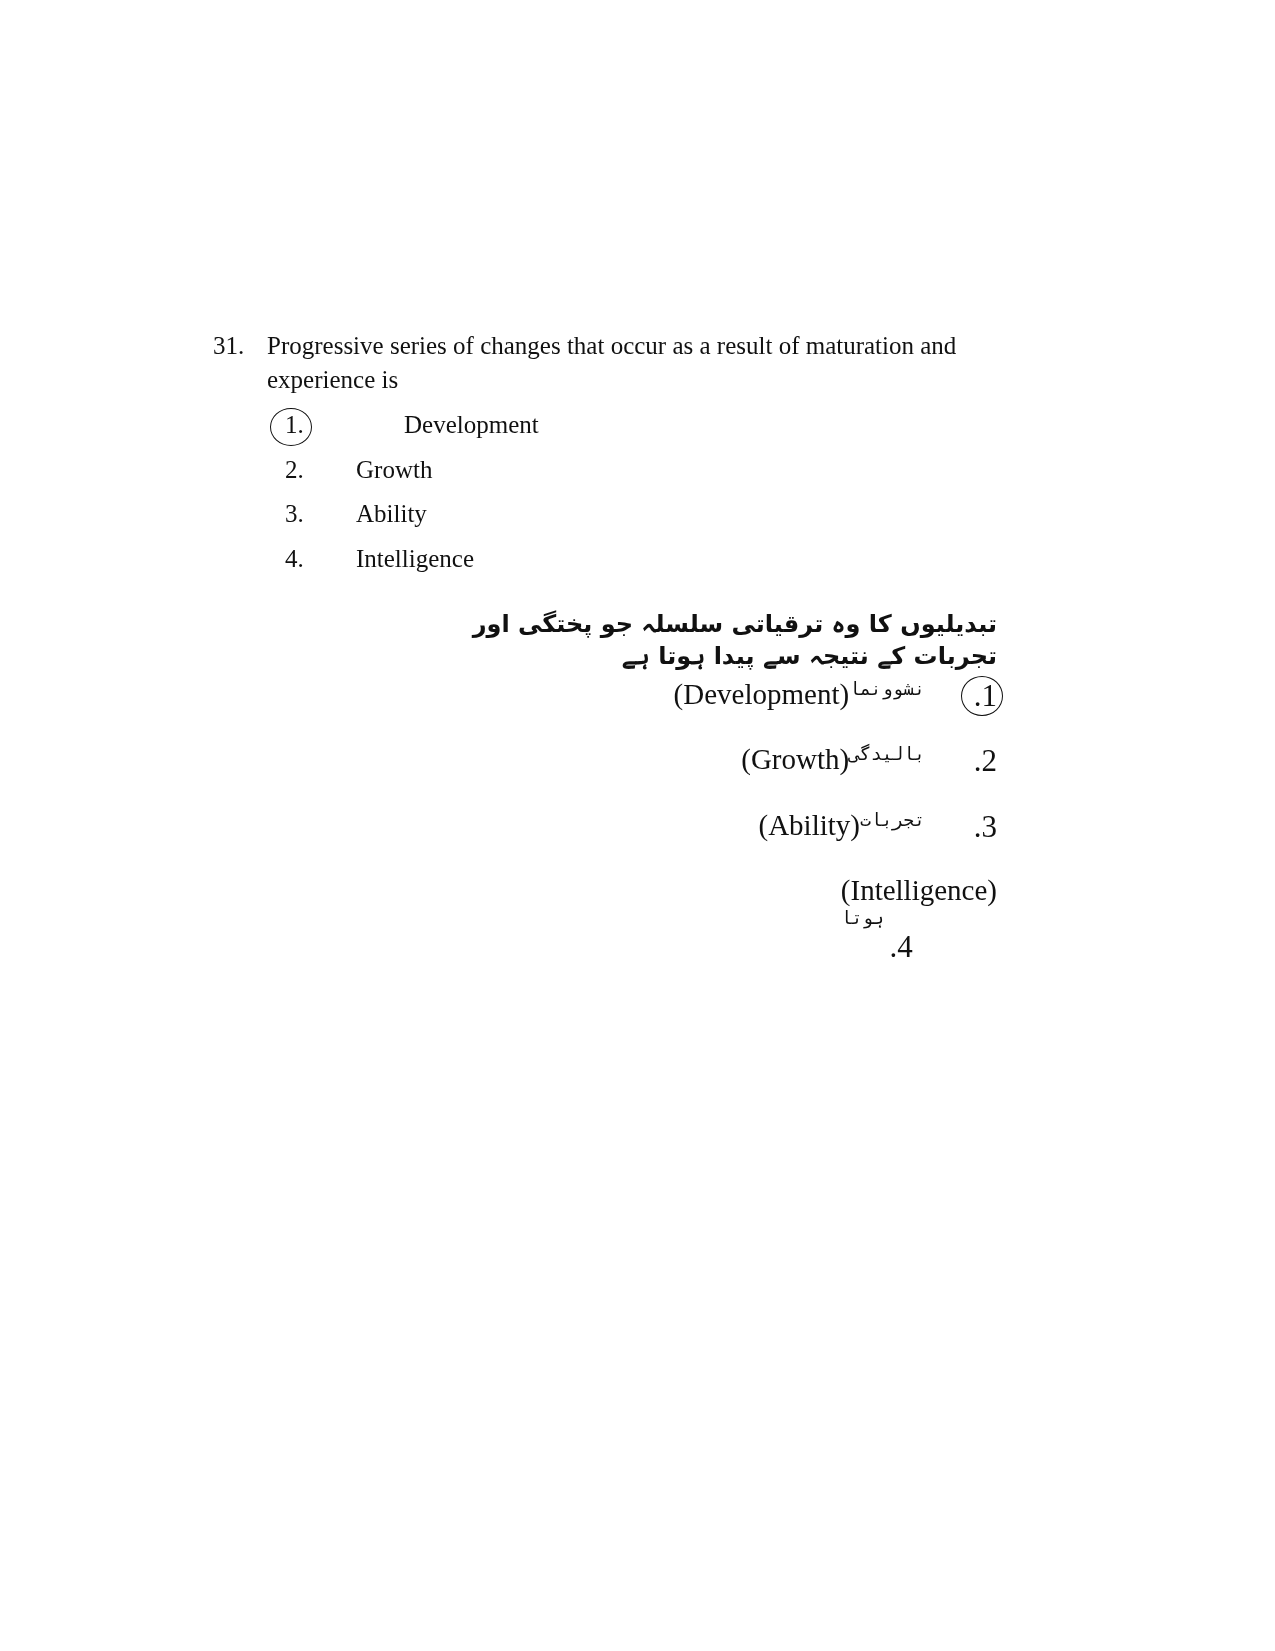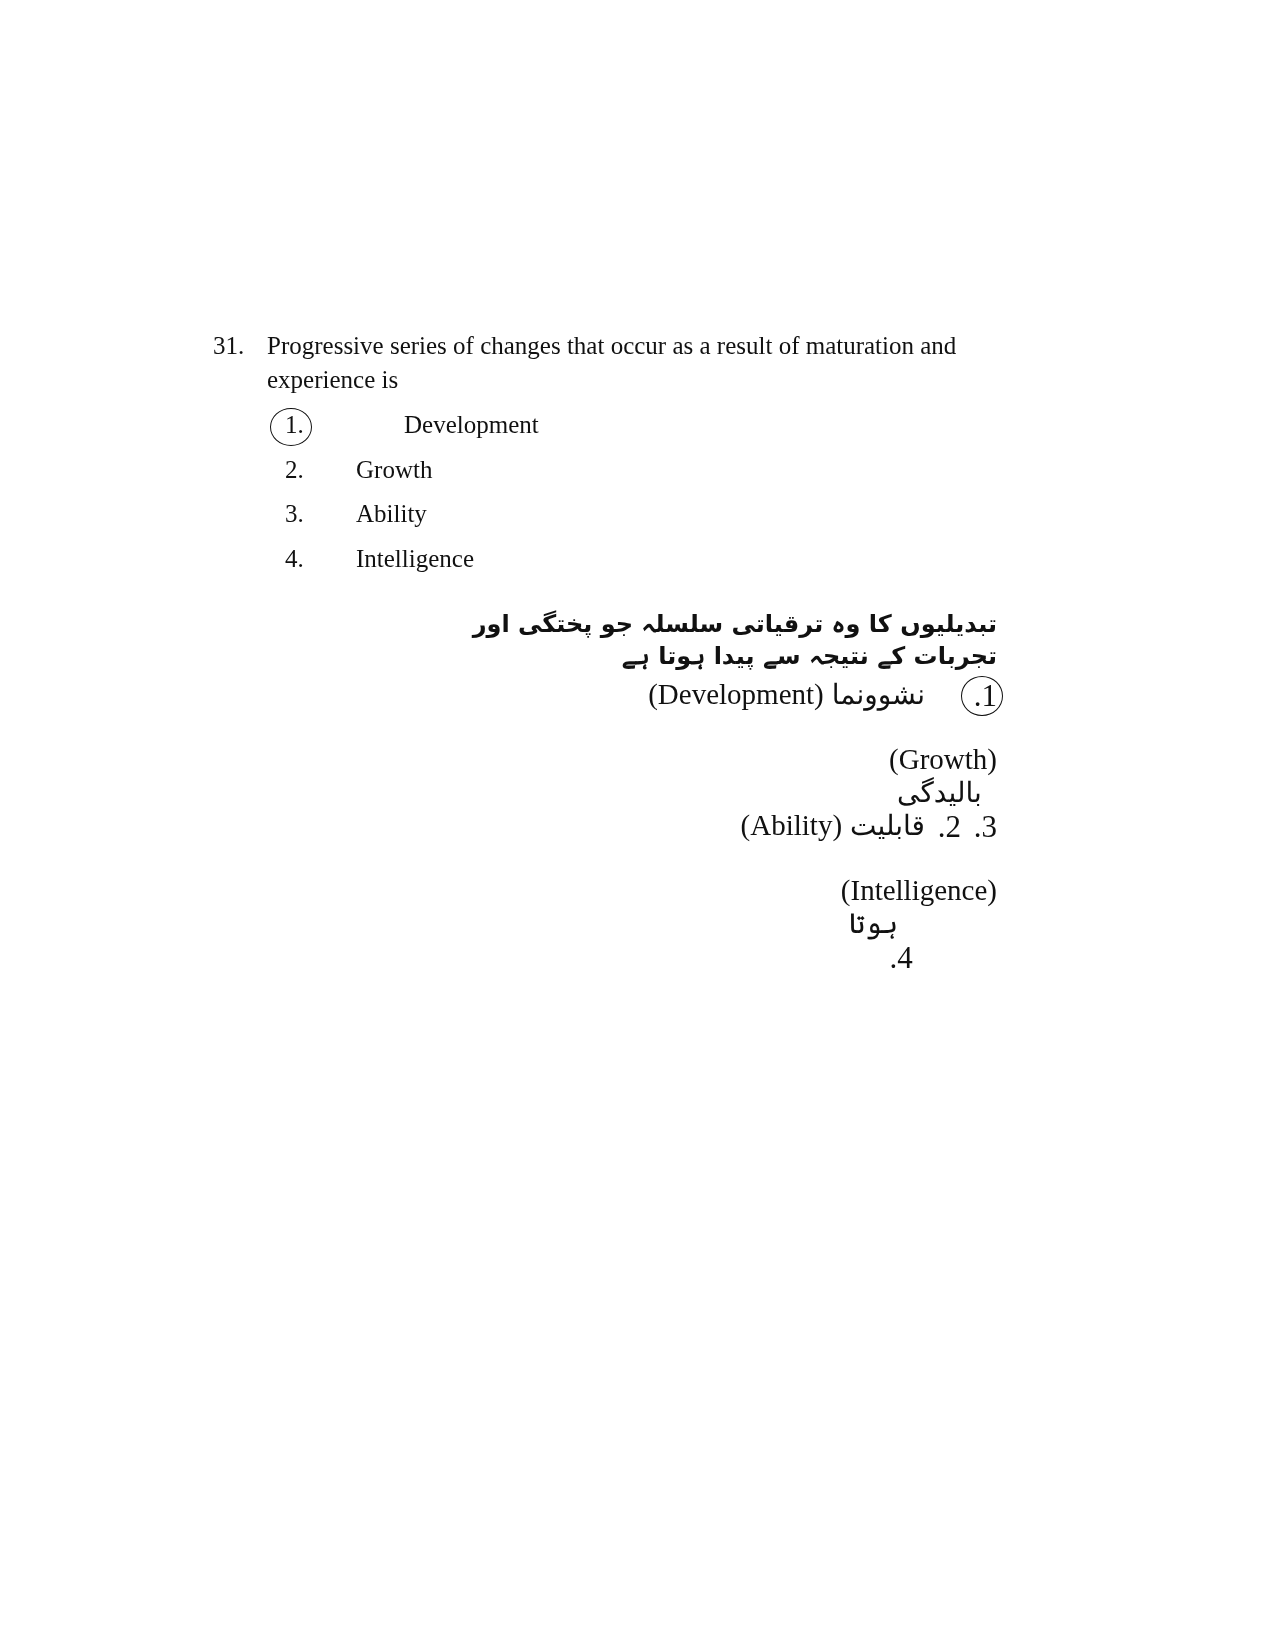"نشوونما" .ur-row .urw { font-family: Liberation Sans, sans-serif -> Liberation Mono, monospace; font-size: 28px -> 18px; margin-left: 8px -> none }
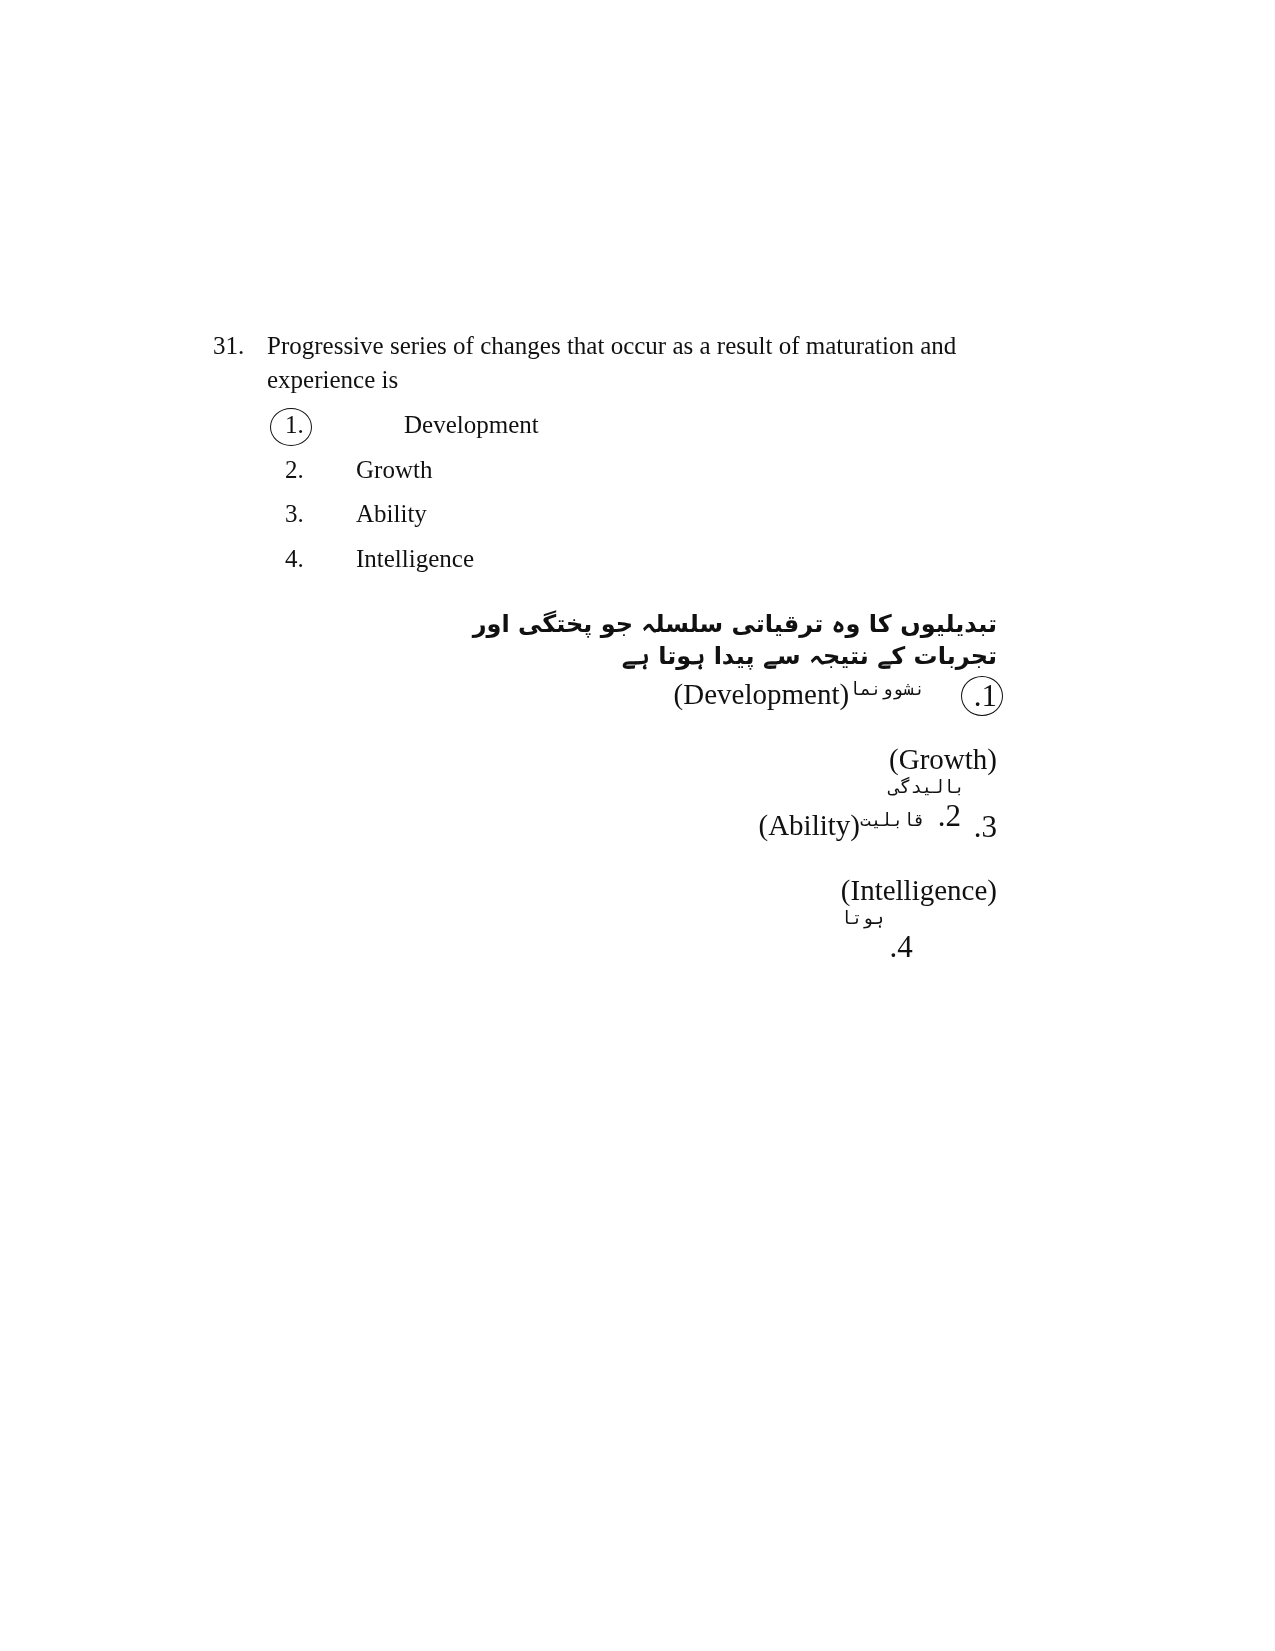"(Growth)" div.ur-row { flex-direction: column -> none }
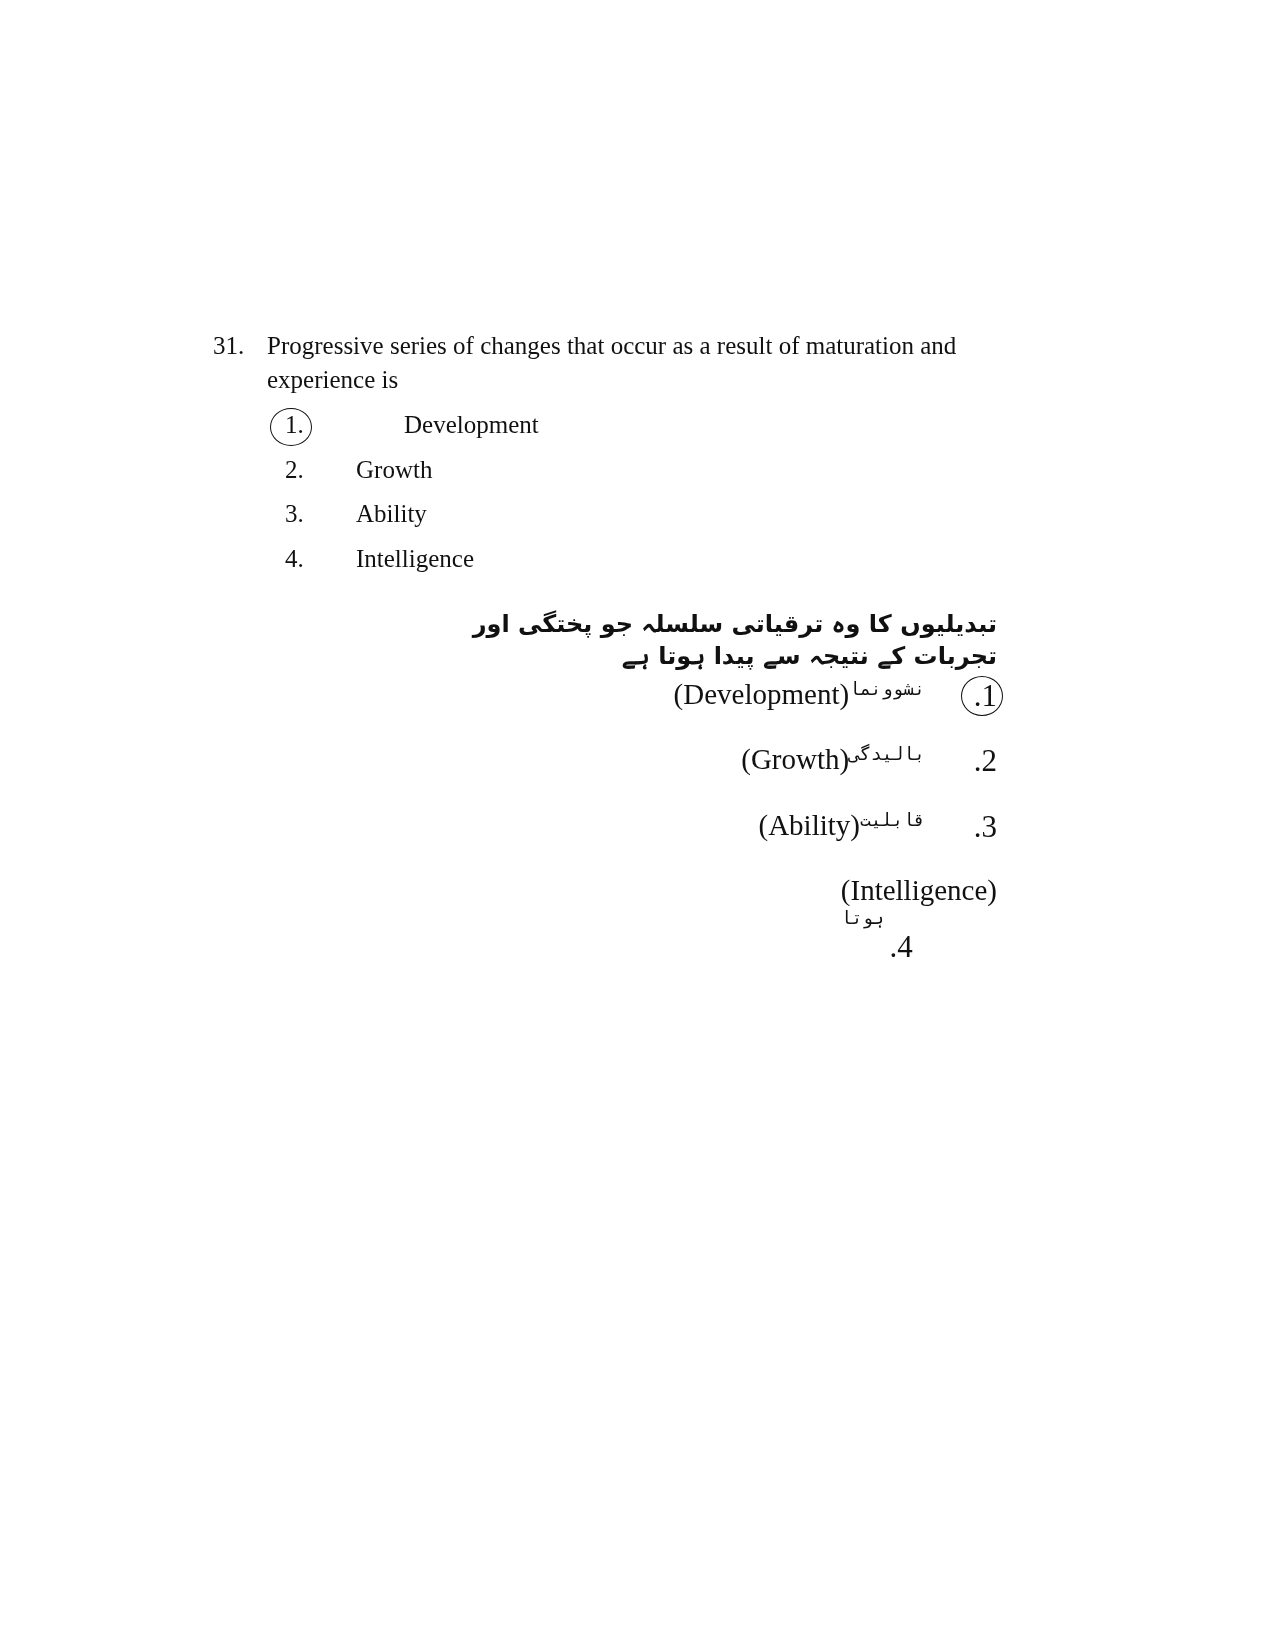"قابلیت" span.urw { text: قابلیت -> تجربات }
